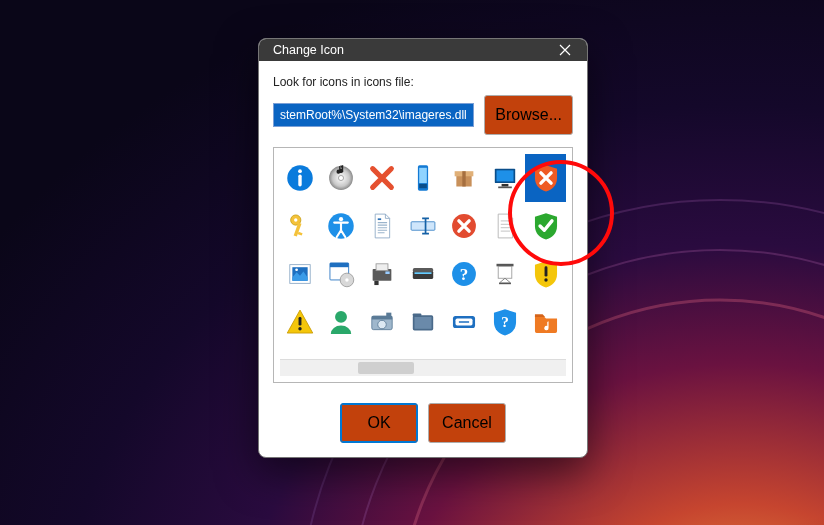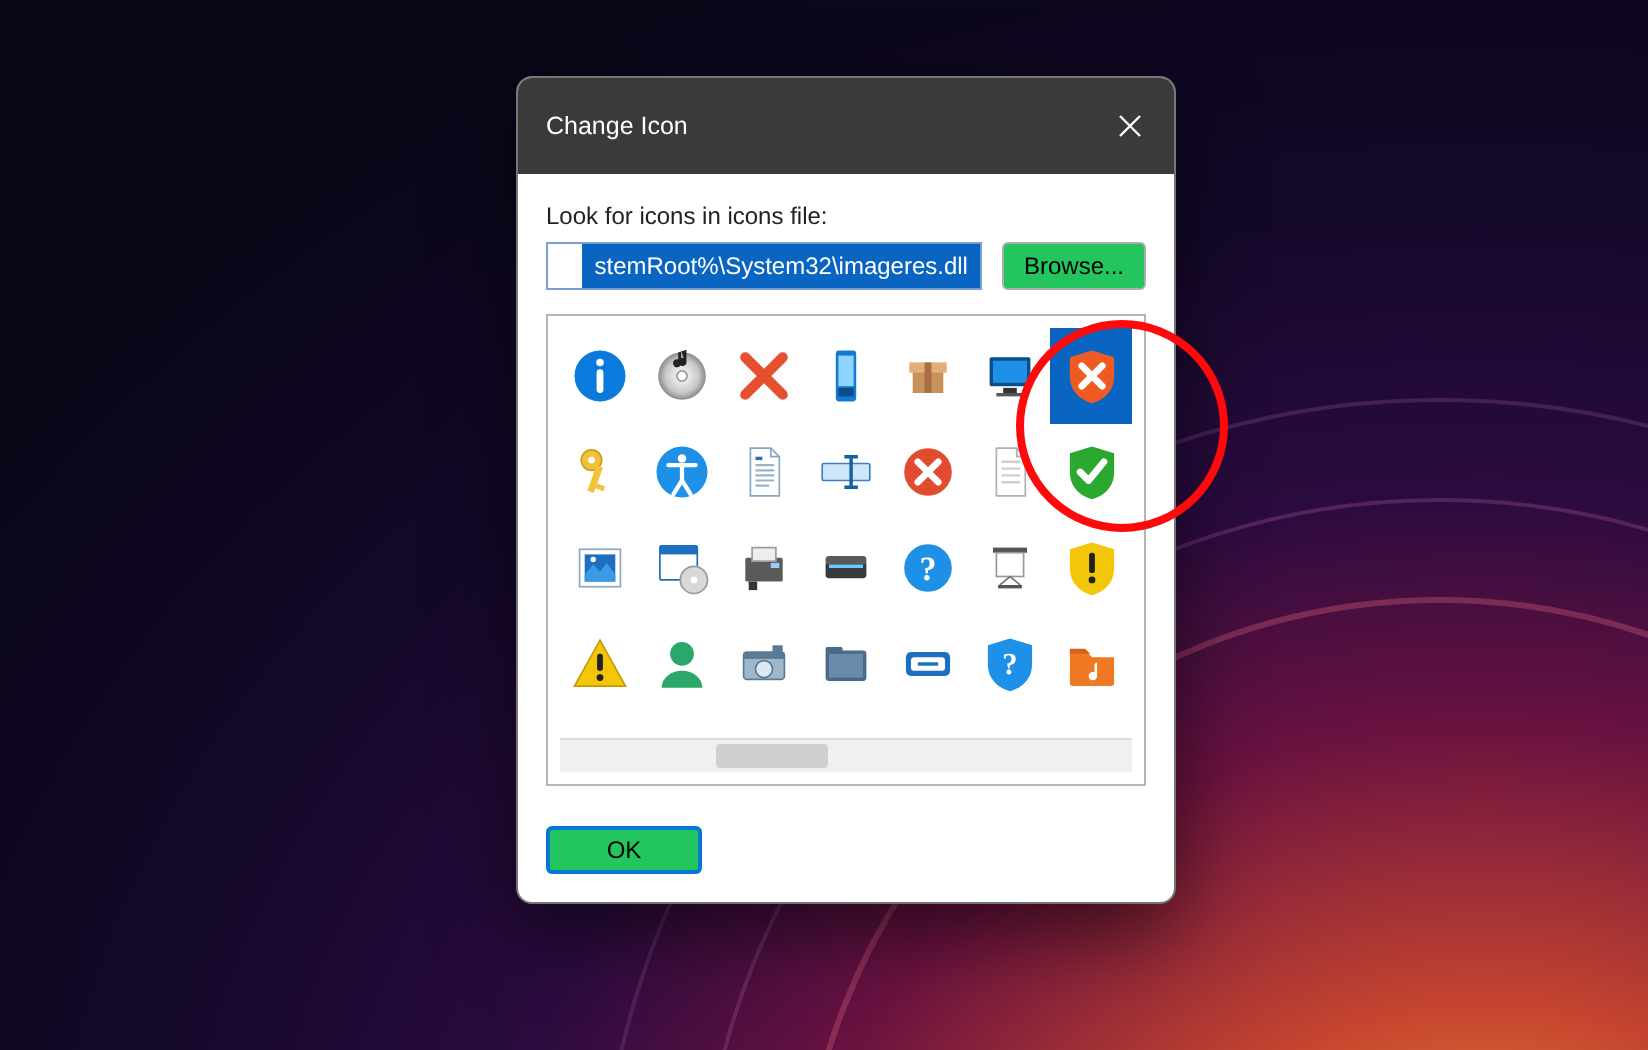"Change Icon" .titlebar { height: 48px -> 22px }
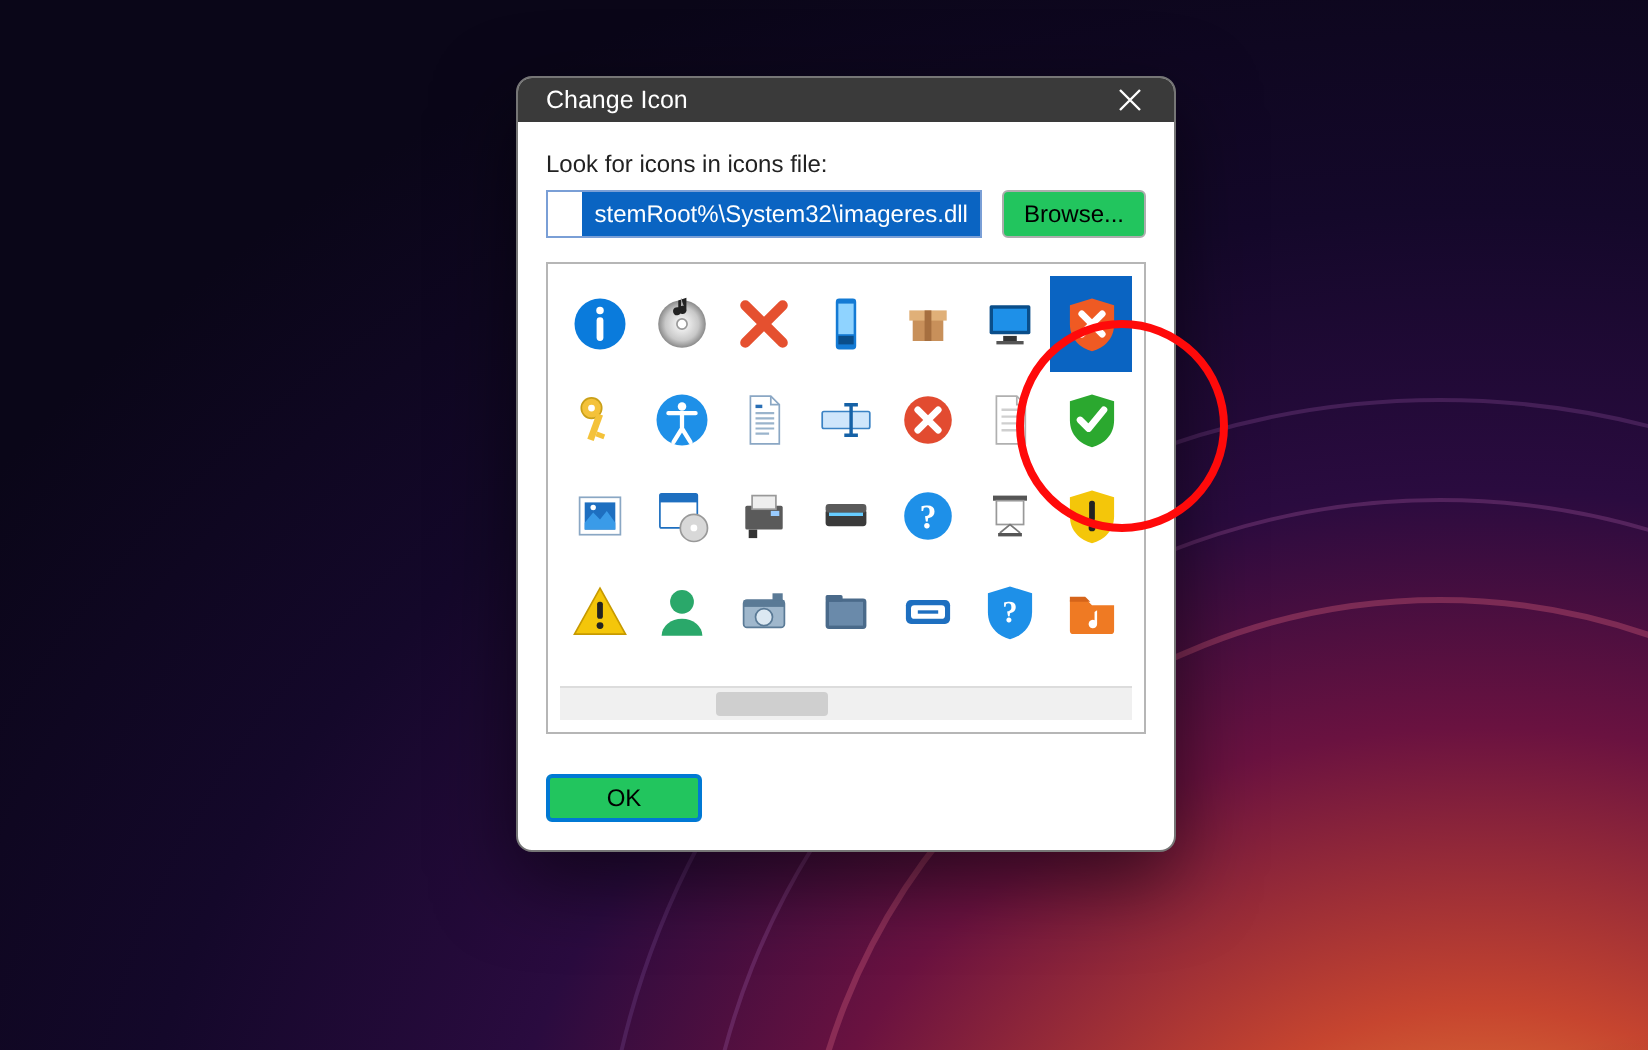"stemRoot%\System32\imageres.dll" .path { justify-content: flex-end -> none }
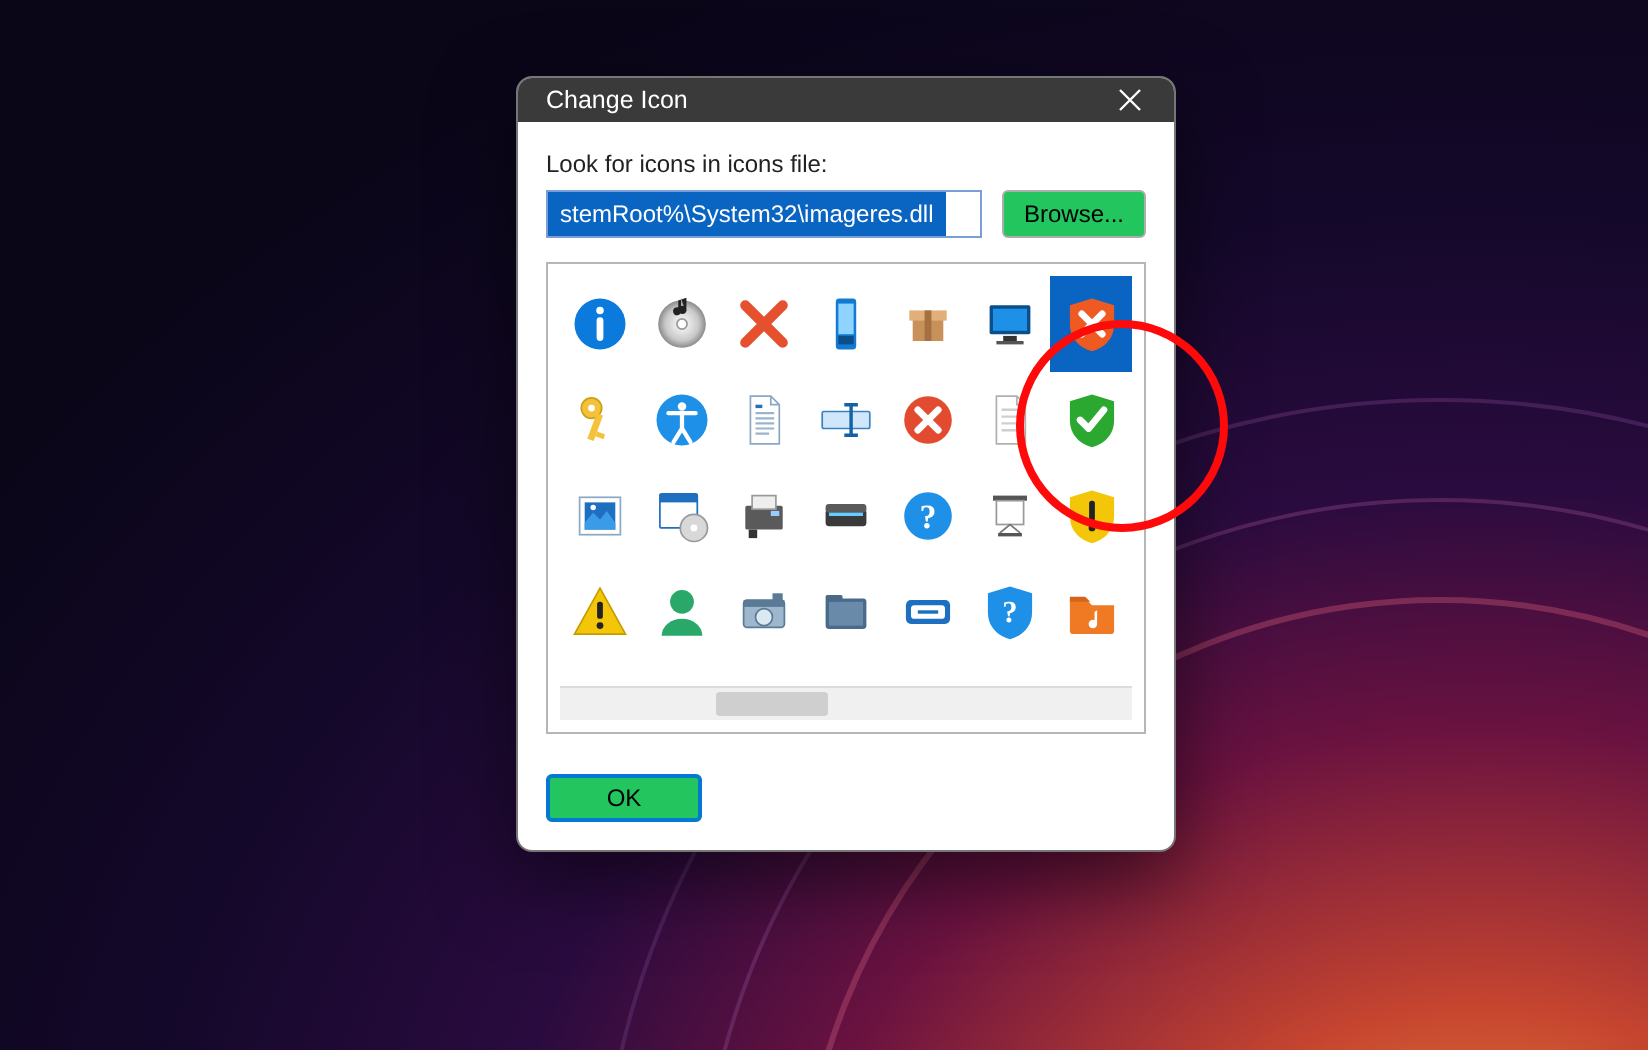"Browse..." .btn { background: #22c55e -> #c2410c; font-size: 12px -> 16px; height: 24px -> 40px }
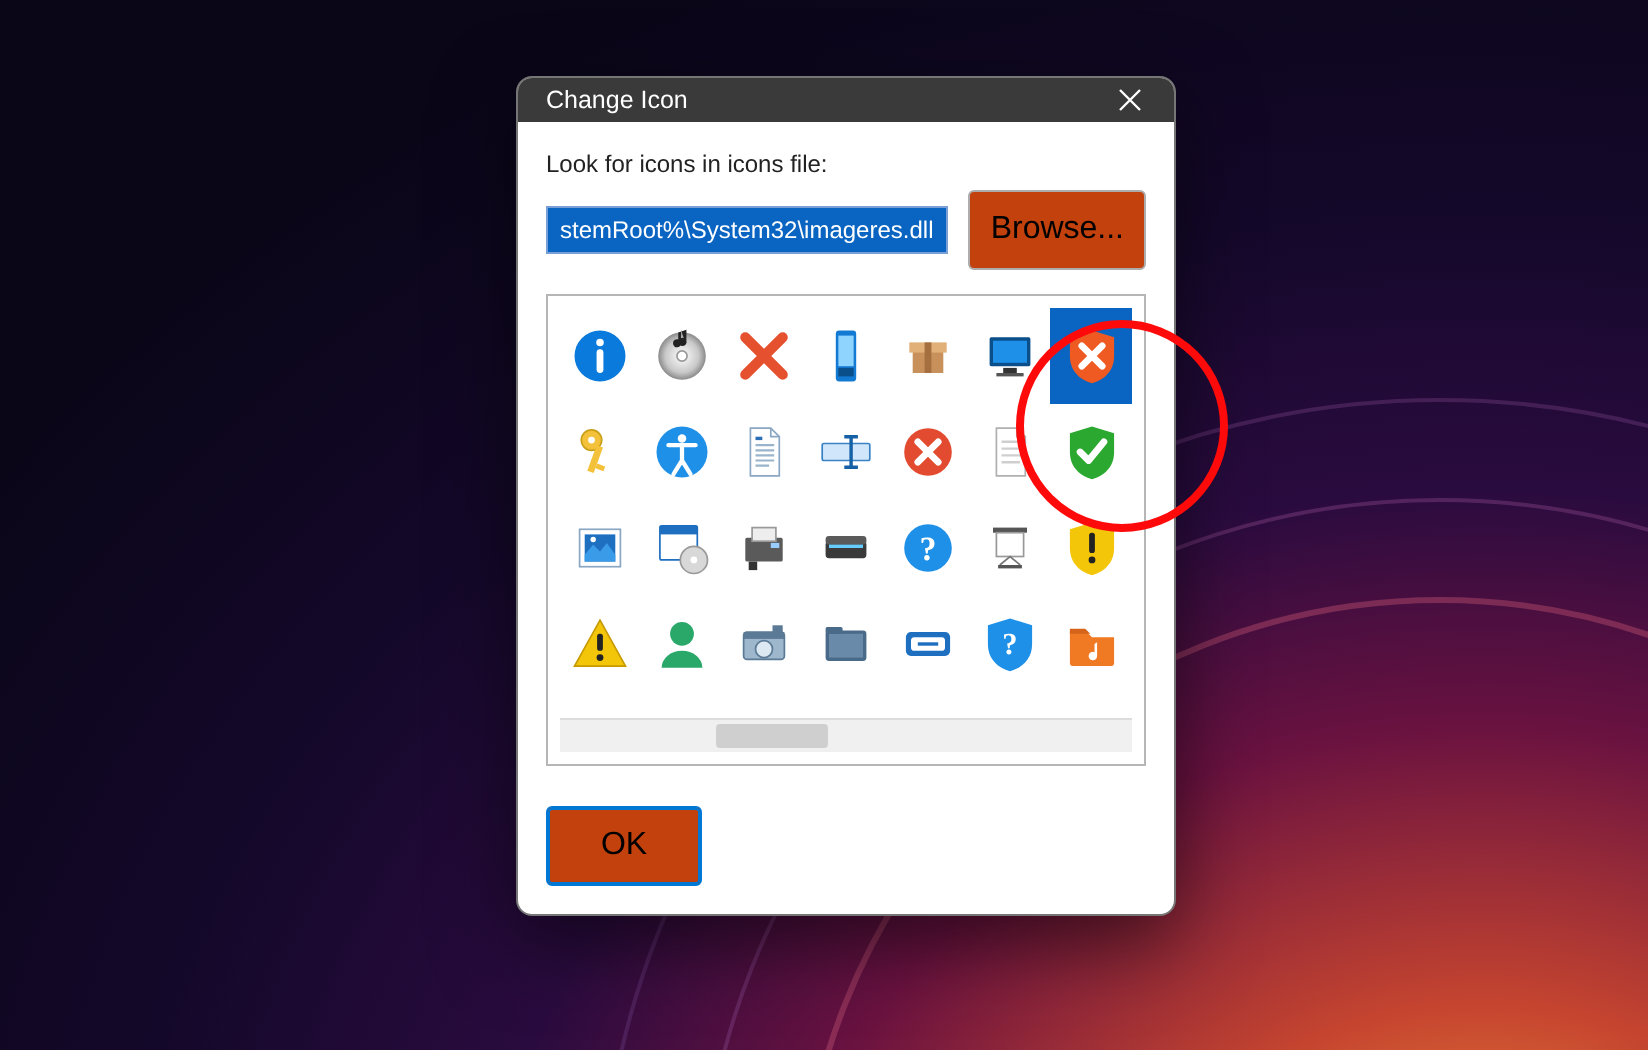"OK" .footer { justify-content: flex-start -> center }
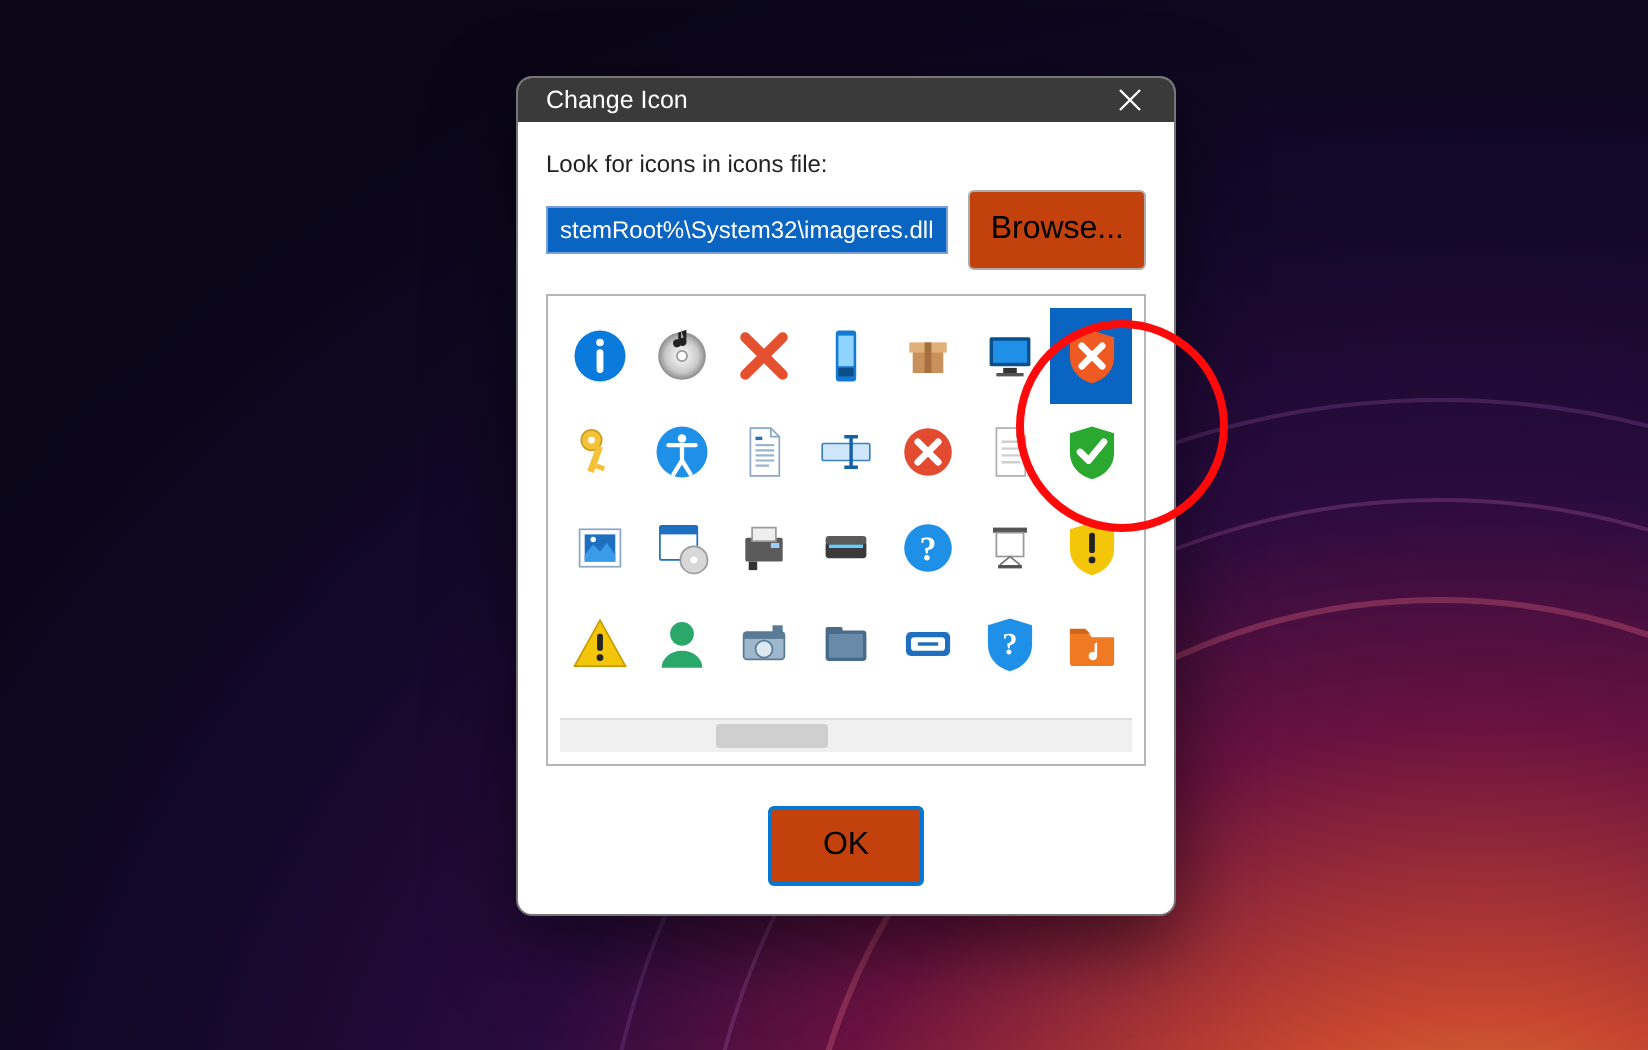"Cancel" button.btn { html: none -> <button>Cancel</button> }
